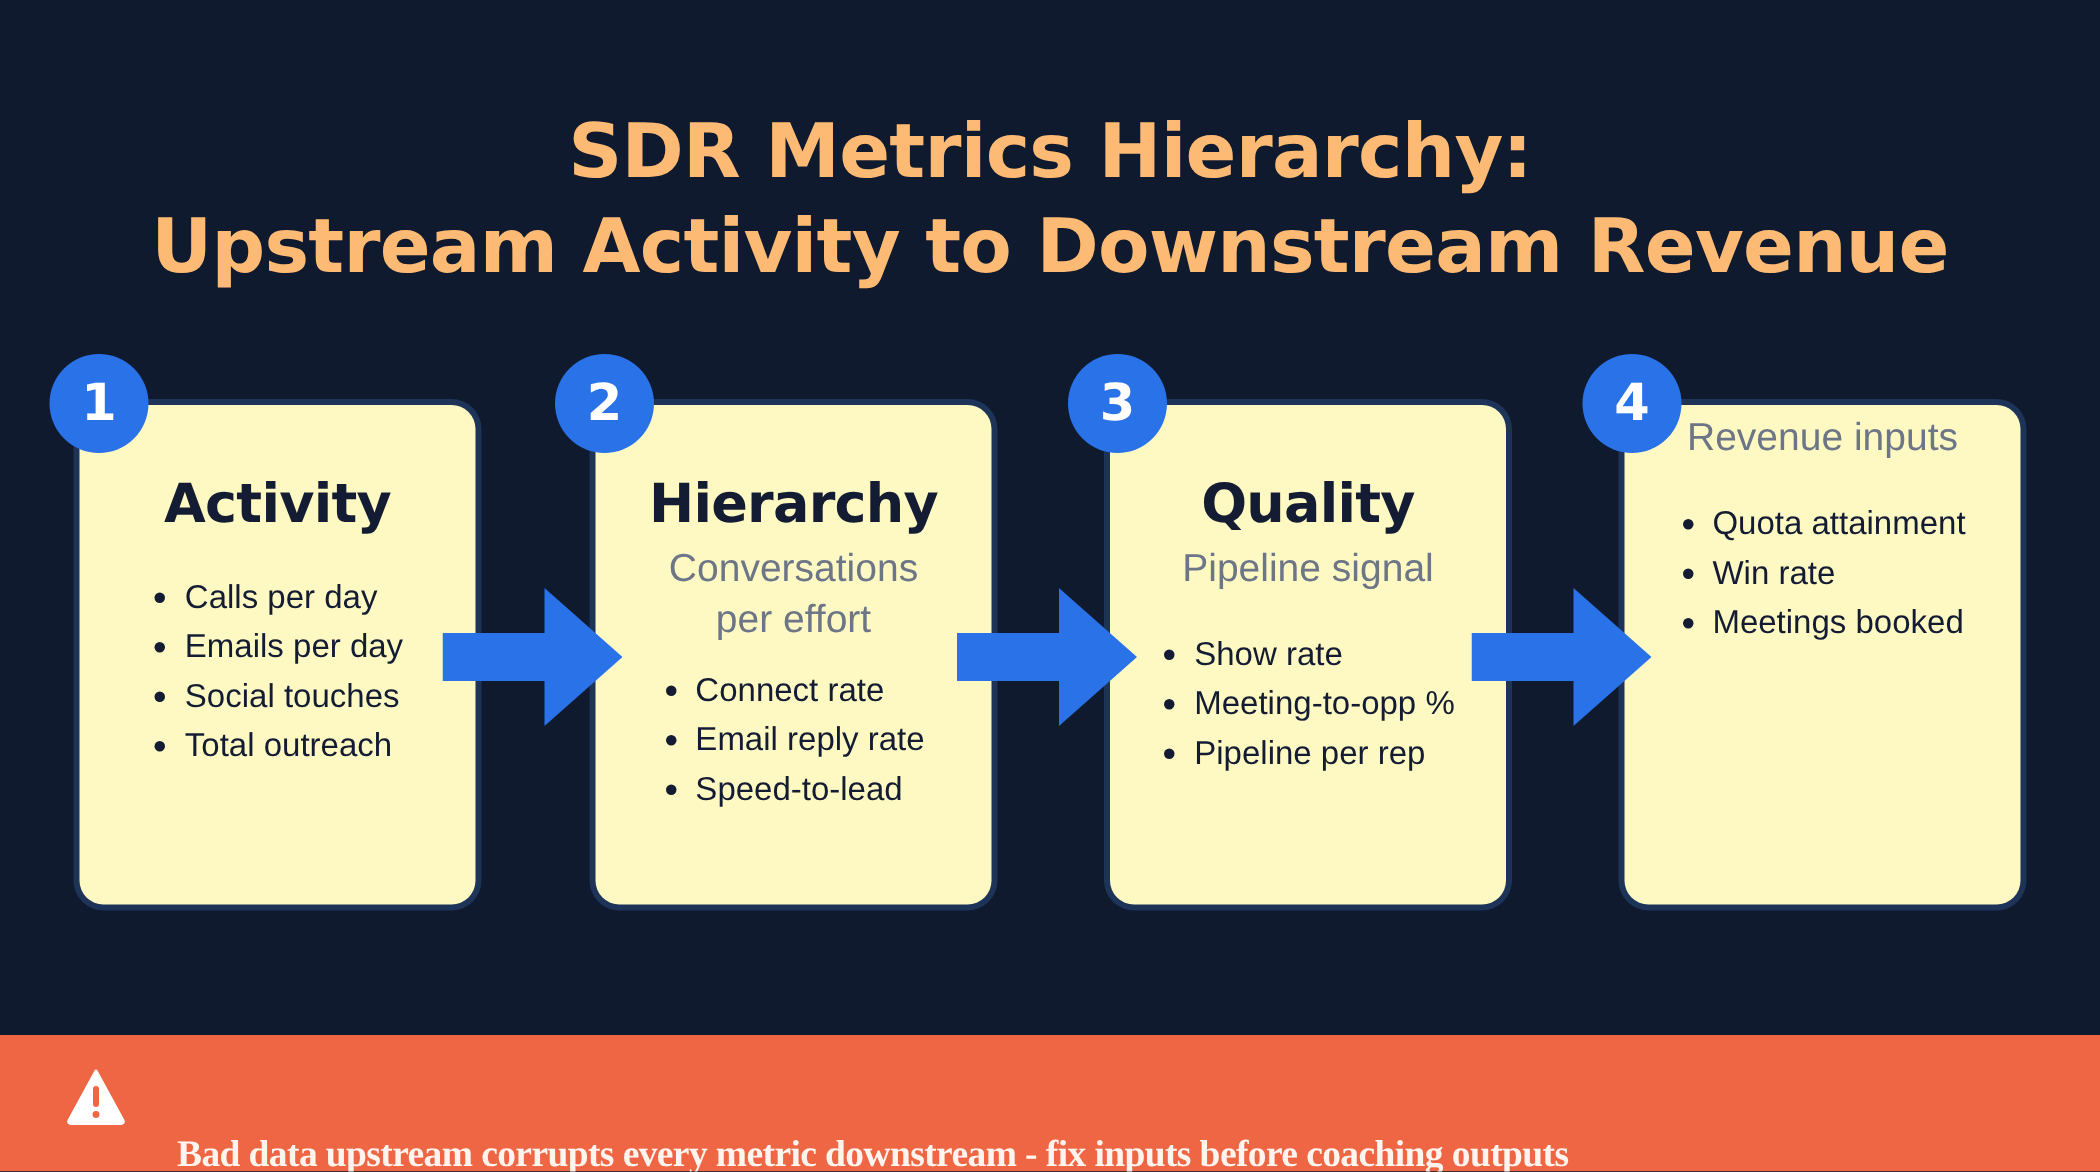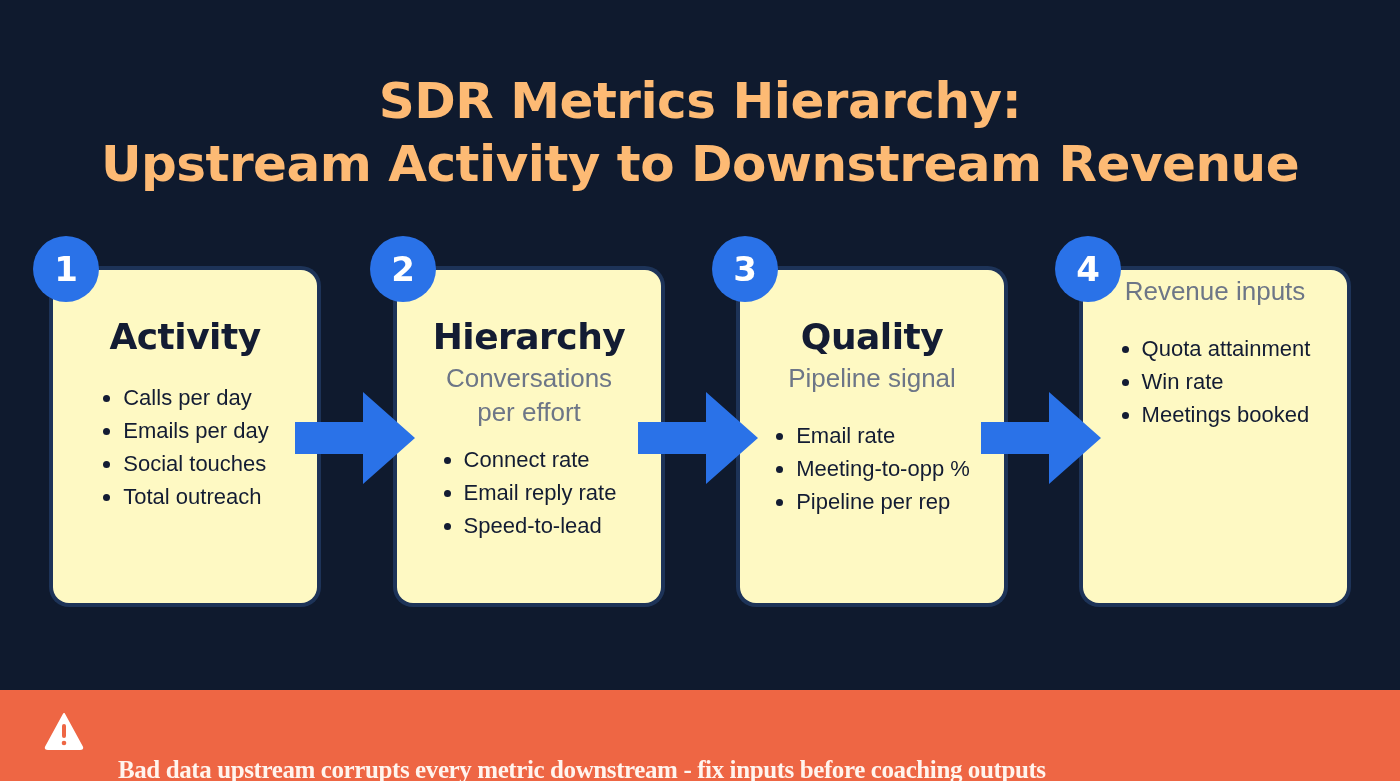"Email rate" li { text: Email -> Show }
